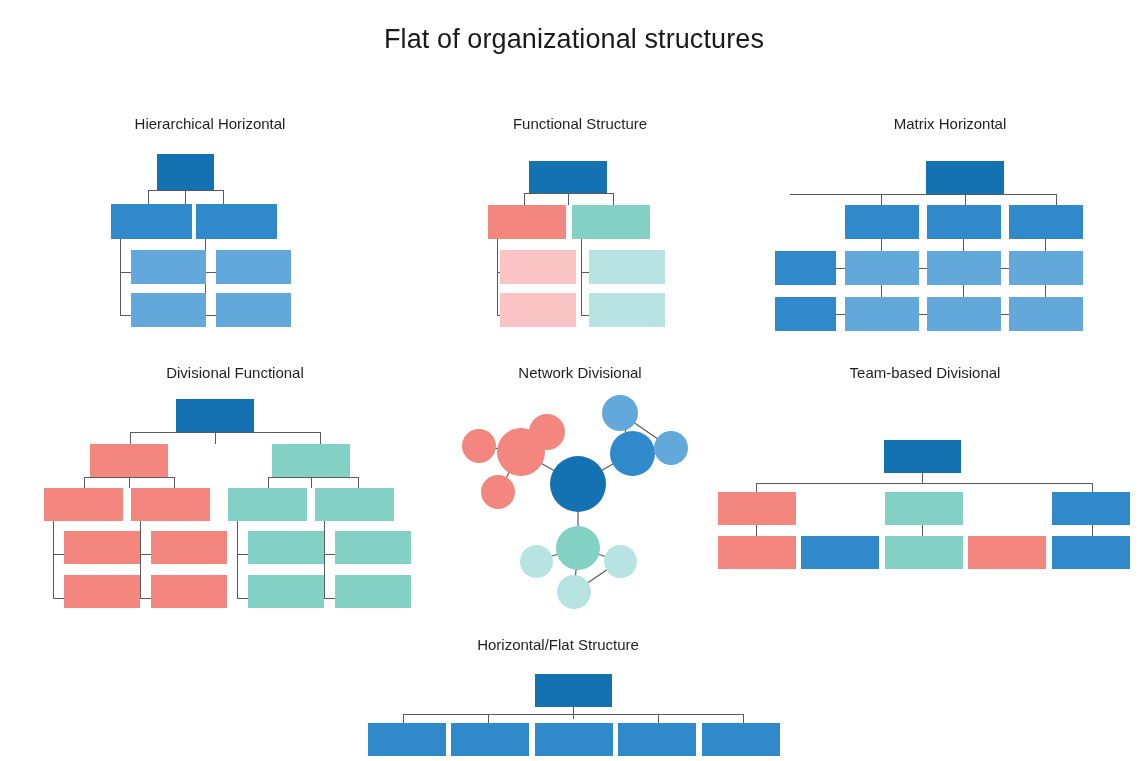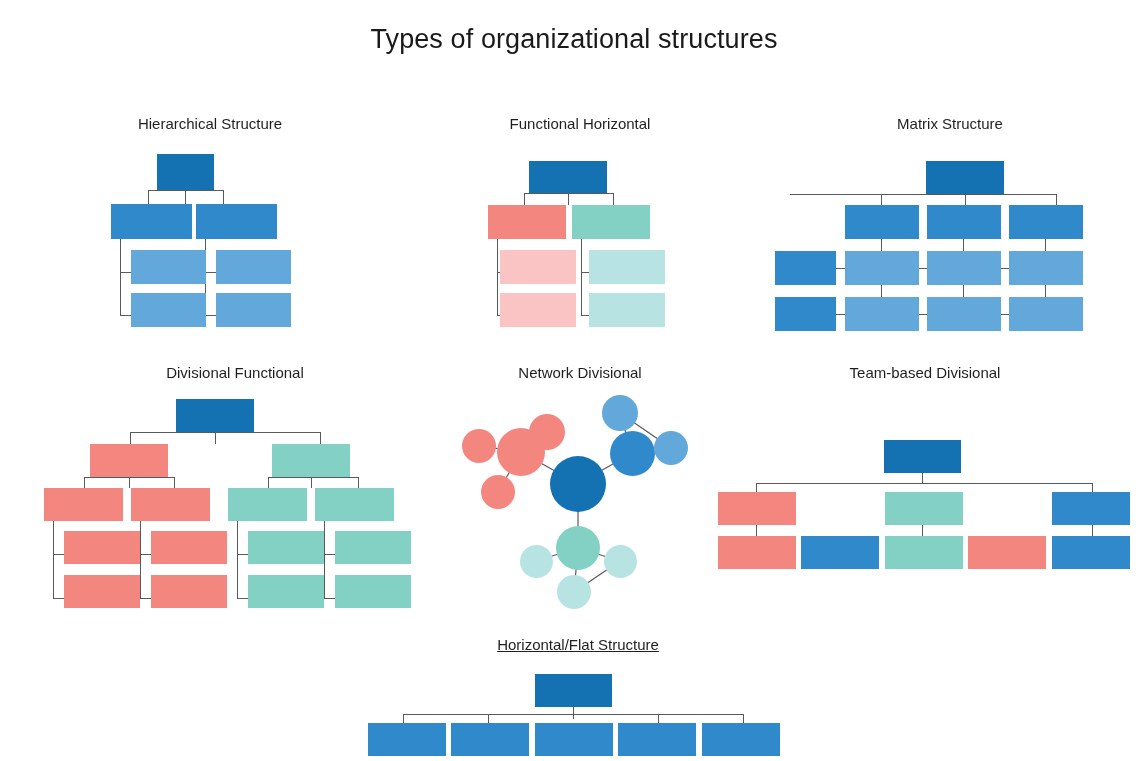"Types of organizational structures" div { text: Types -> Flat }
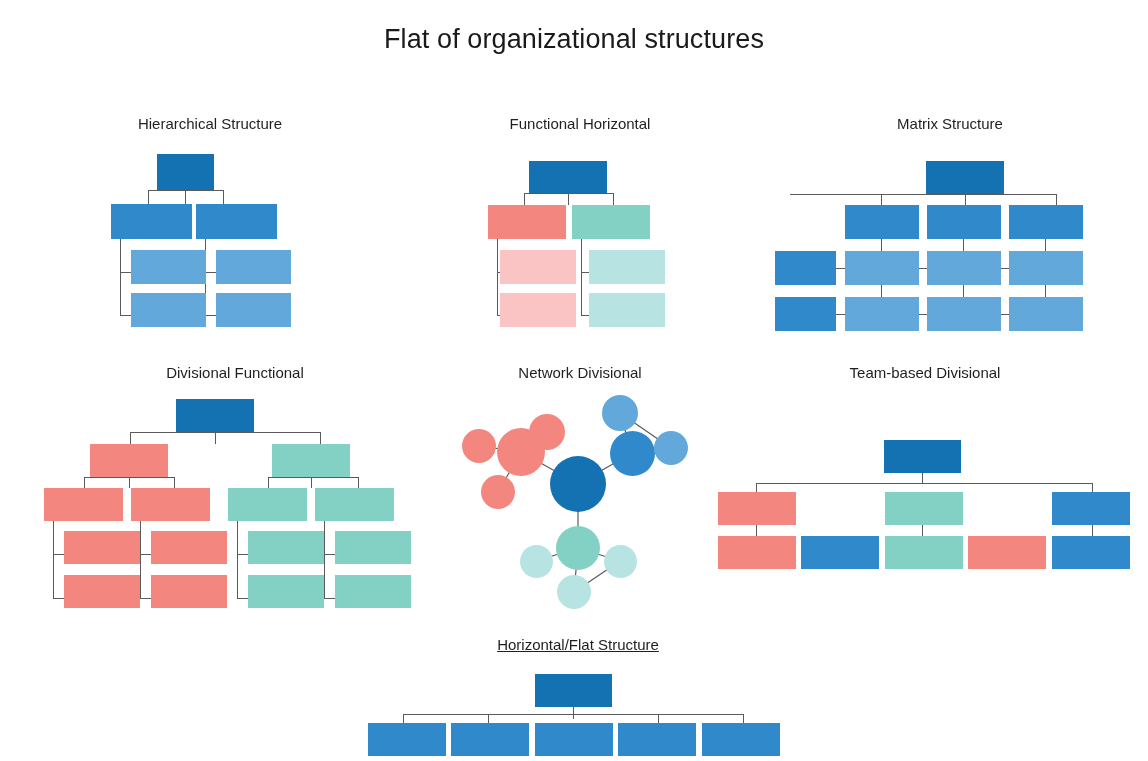"Hierarchical Structure" div.panel-title { text: Structure -> Horizontal }
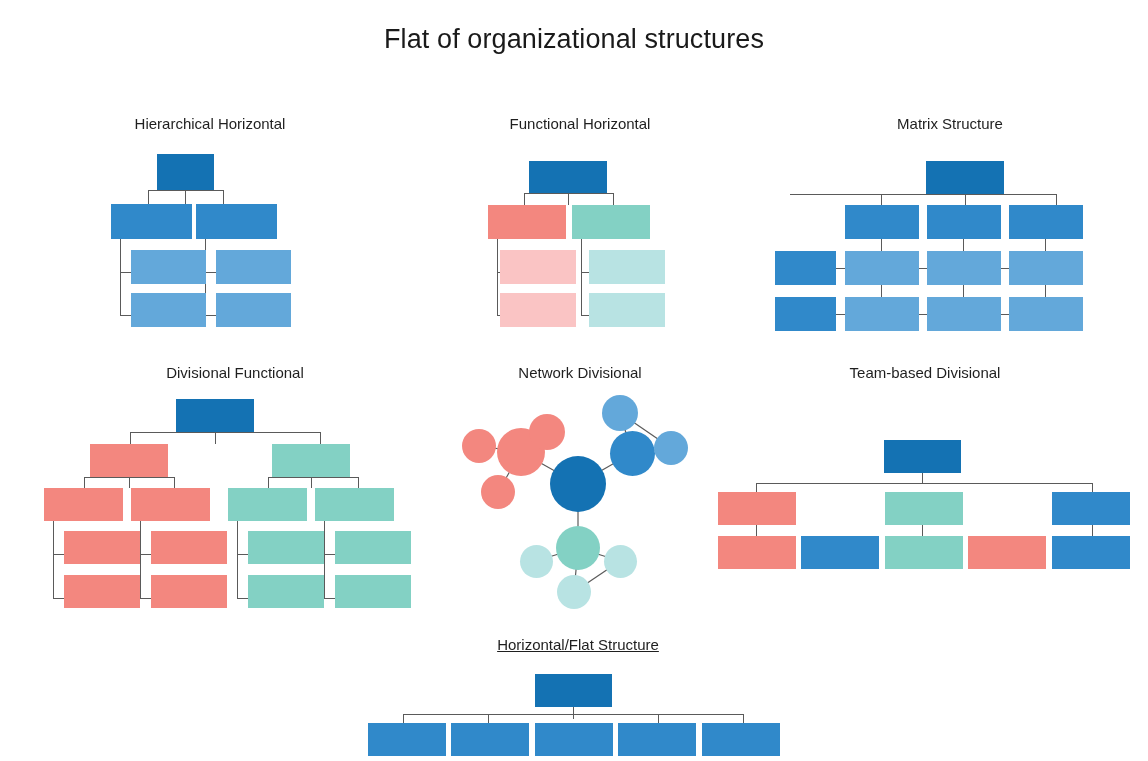"Functional Horizontal" div.panel-title { text: Horizontal -> Structure }
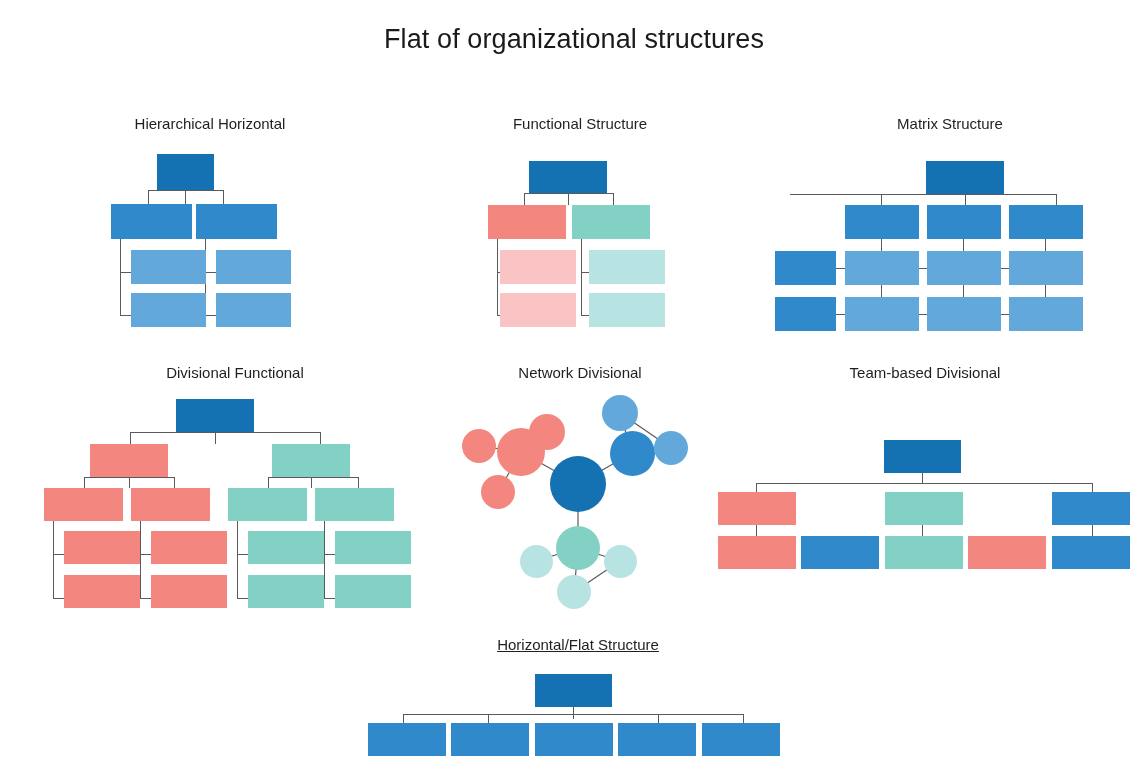"Matrix Structure" div.panel-title { text: Structure -> Horizontal }
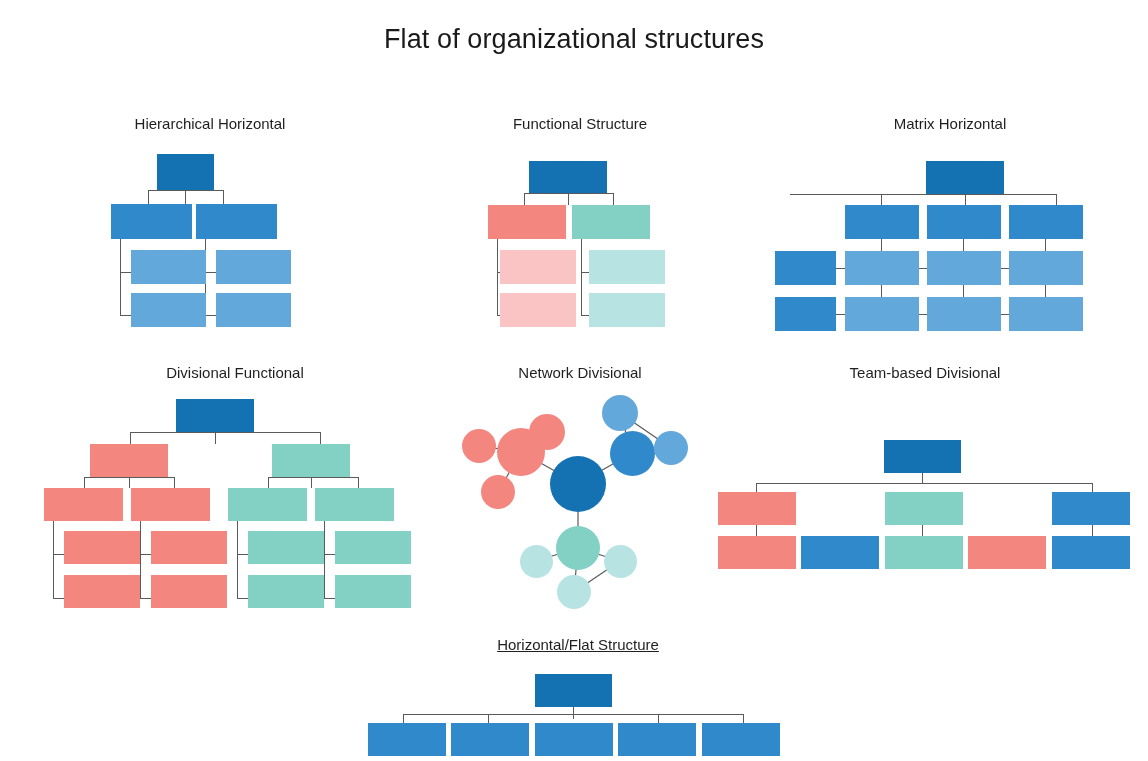"Horizontal/Flat Structure" div.panel-title { left: 408px -> 388px; text-decoration: underline -> none }
